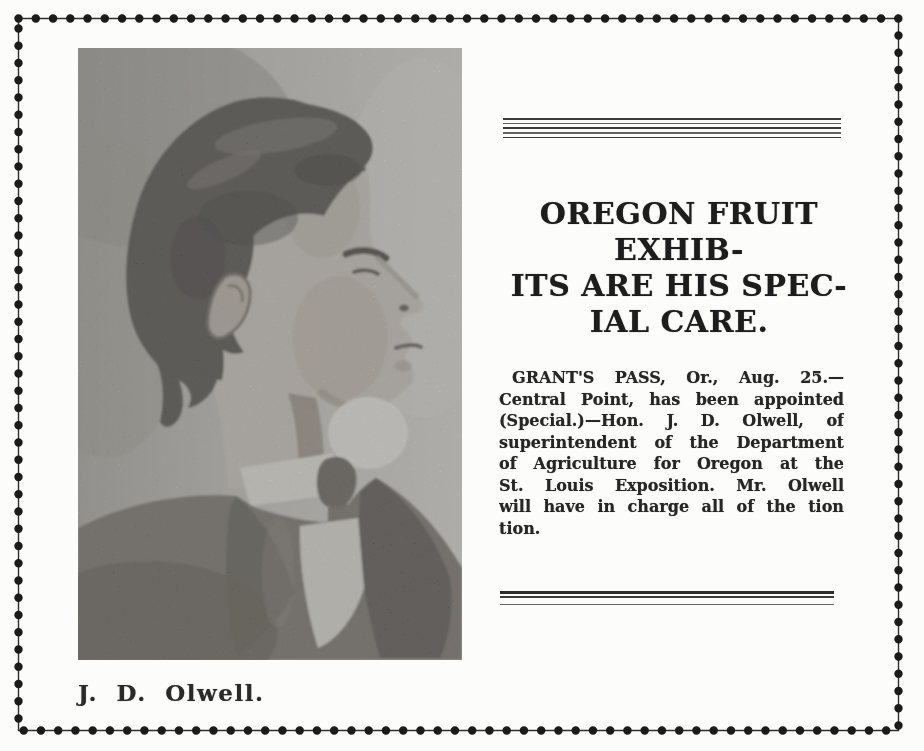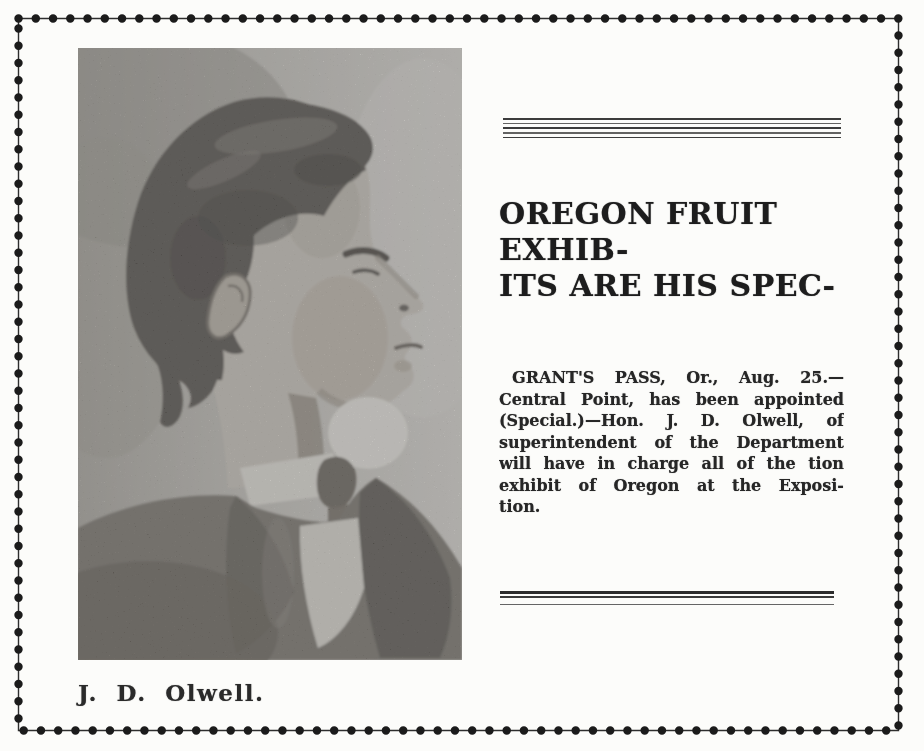"OREGON FRUIT EXHIB-" .headline { text-align: none -> center }
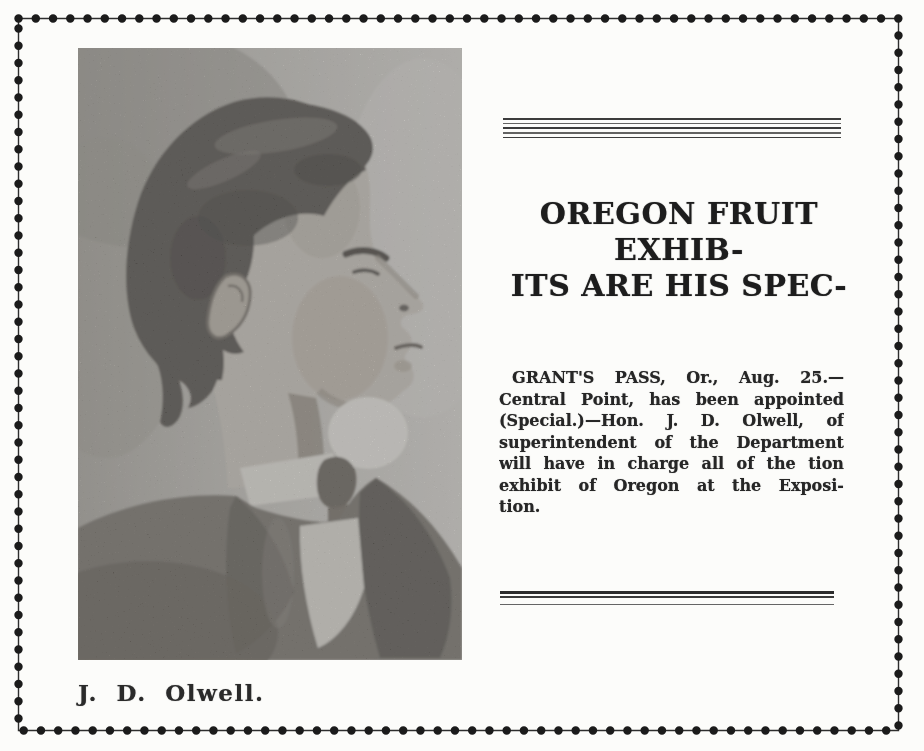"IAL CARE." div { html: none -> <div>IAL CARE.</div> }
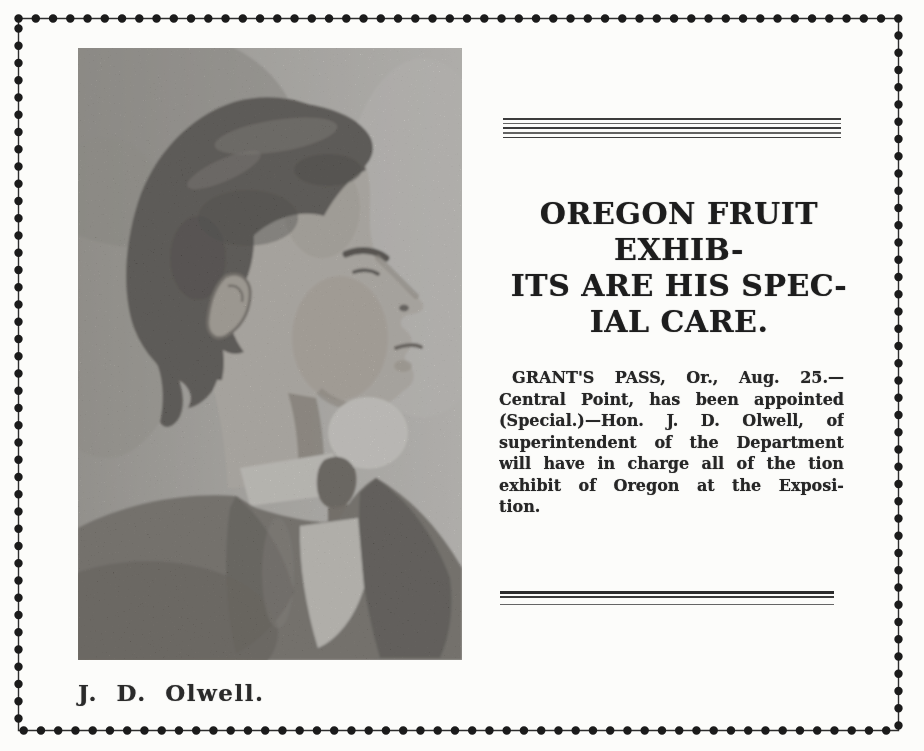"of Agriculture for Oregon at" div.bline { html: none -> <div>of Agriculture for Oregon at the</div> }
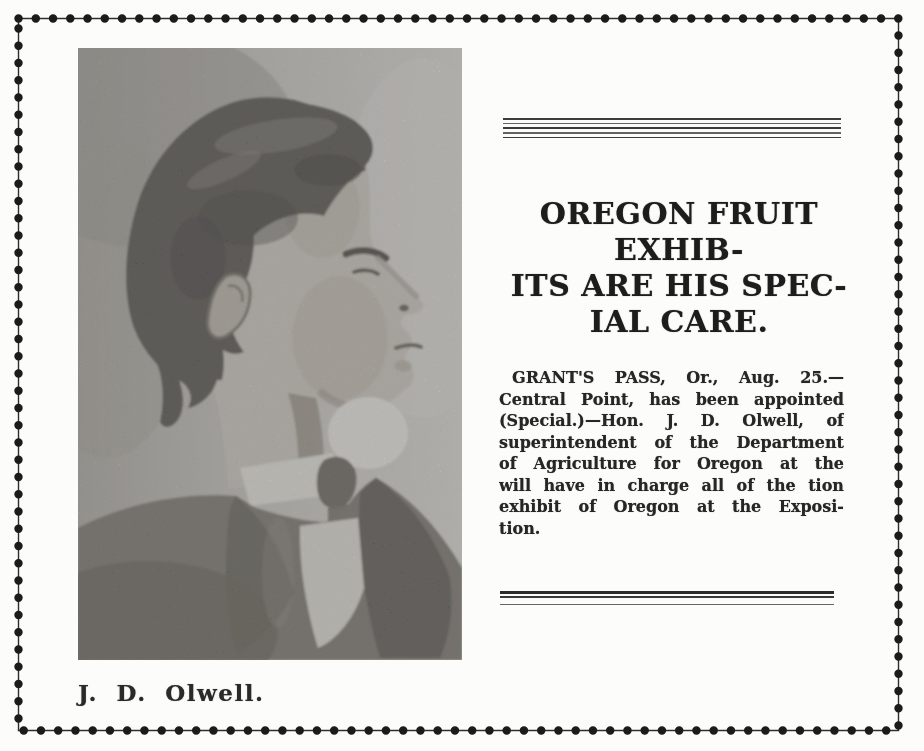"St. Louis Exposition. Mr. Olwell" div.bline { html: none -> <div>St. Louis Exposition. Mr. Olwell</div> }
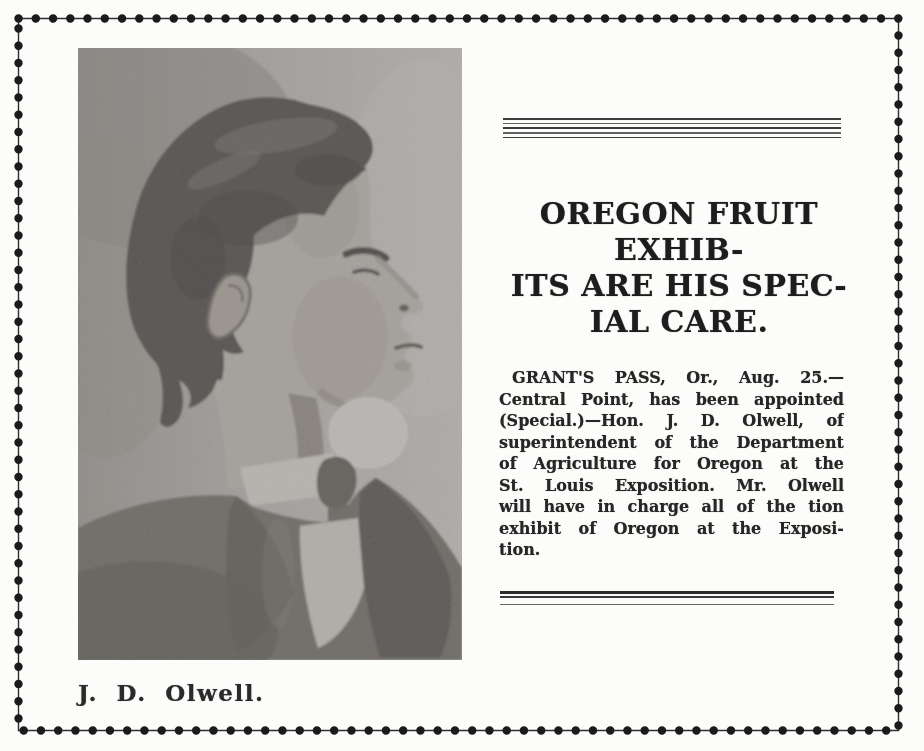"exhibit of Oregon at the" div.bline { html: <div>exhibit of Oregon at the Exposi-</div> -> none }
